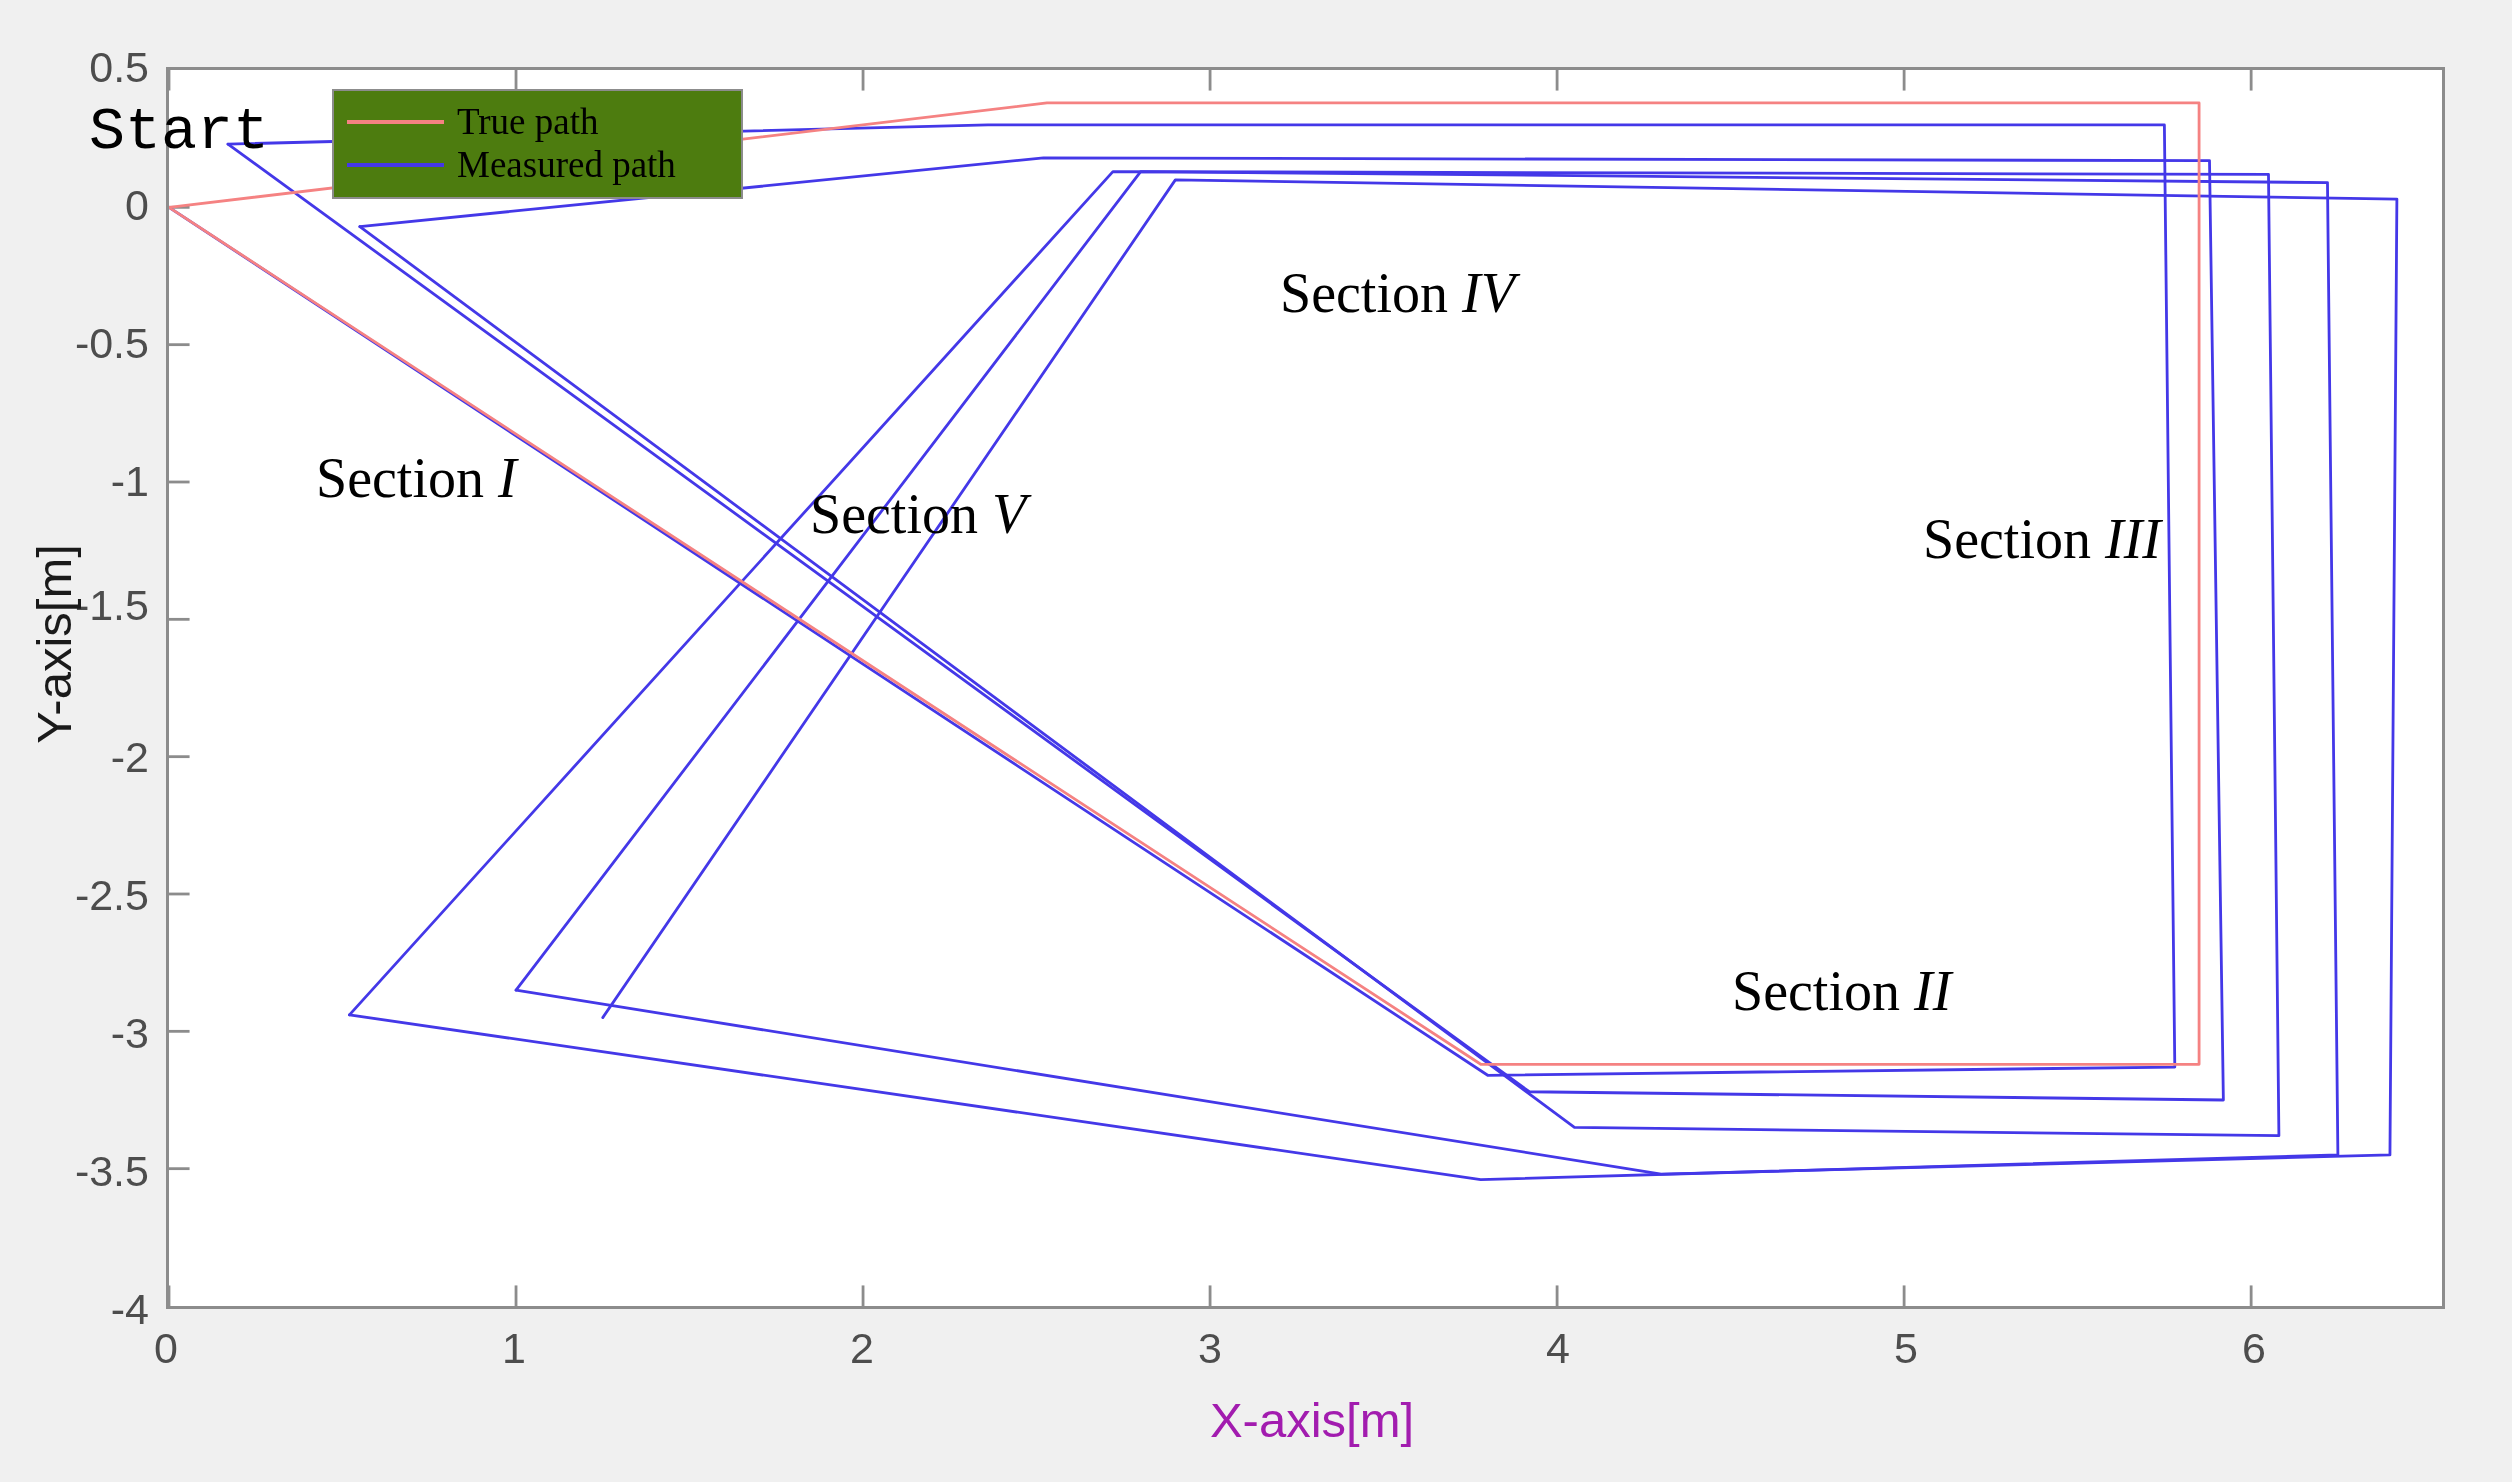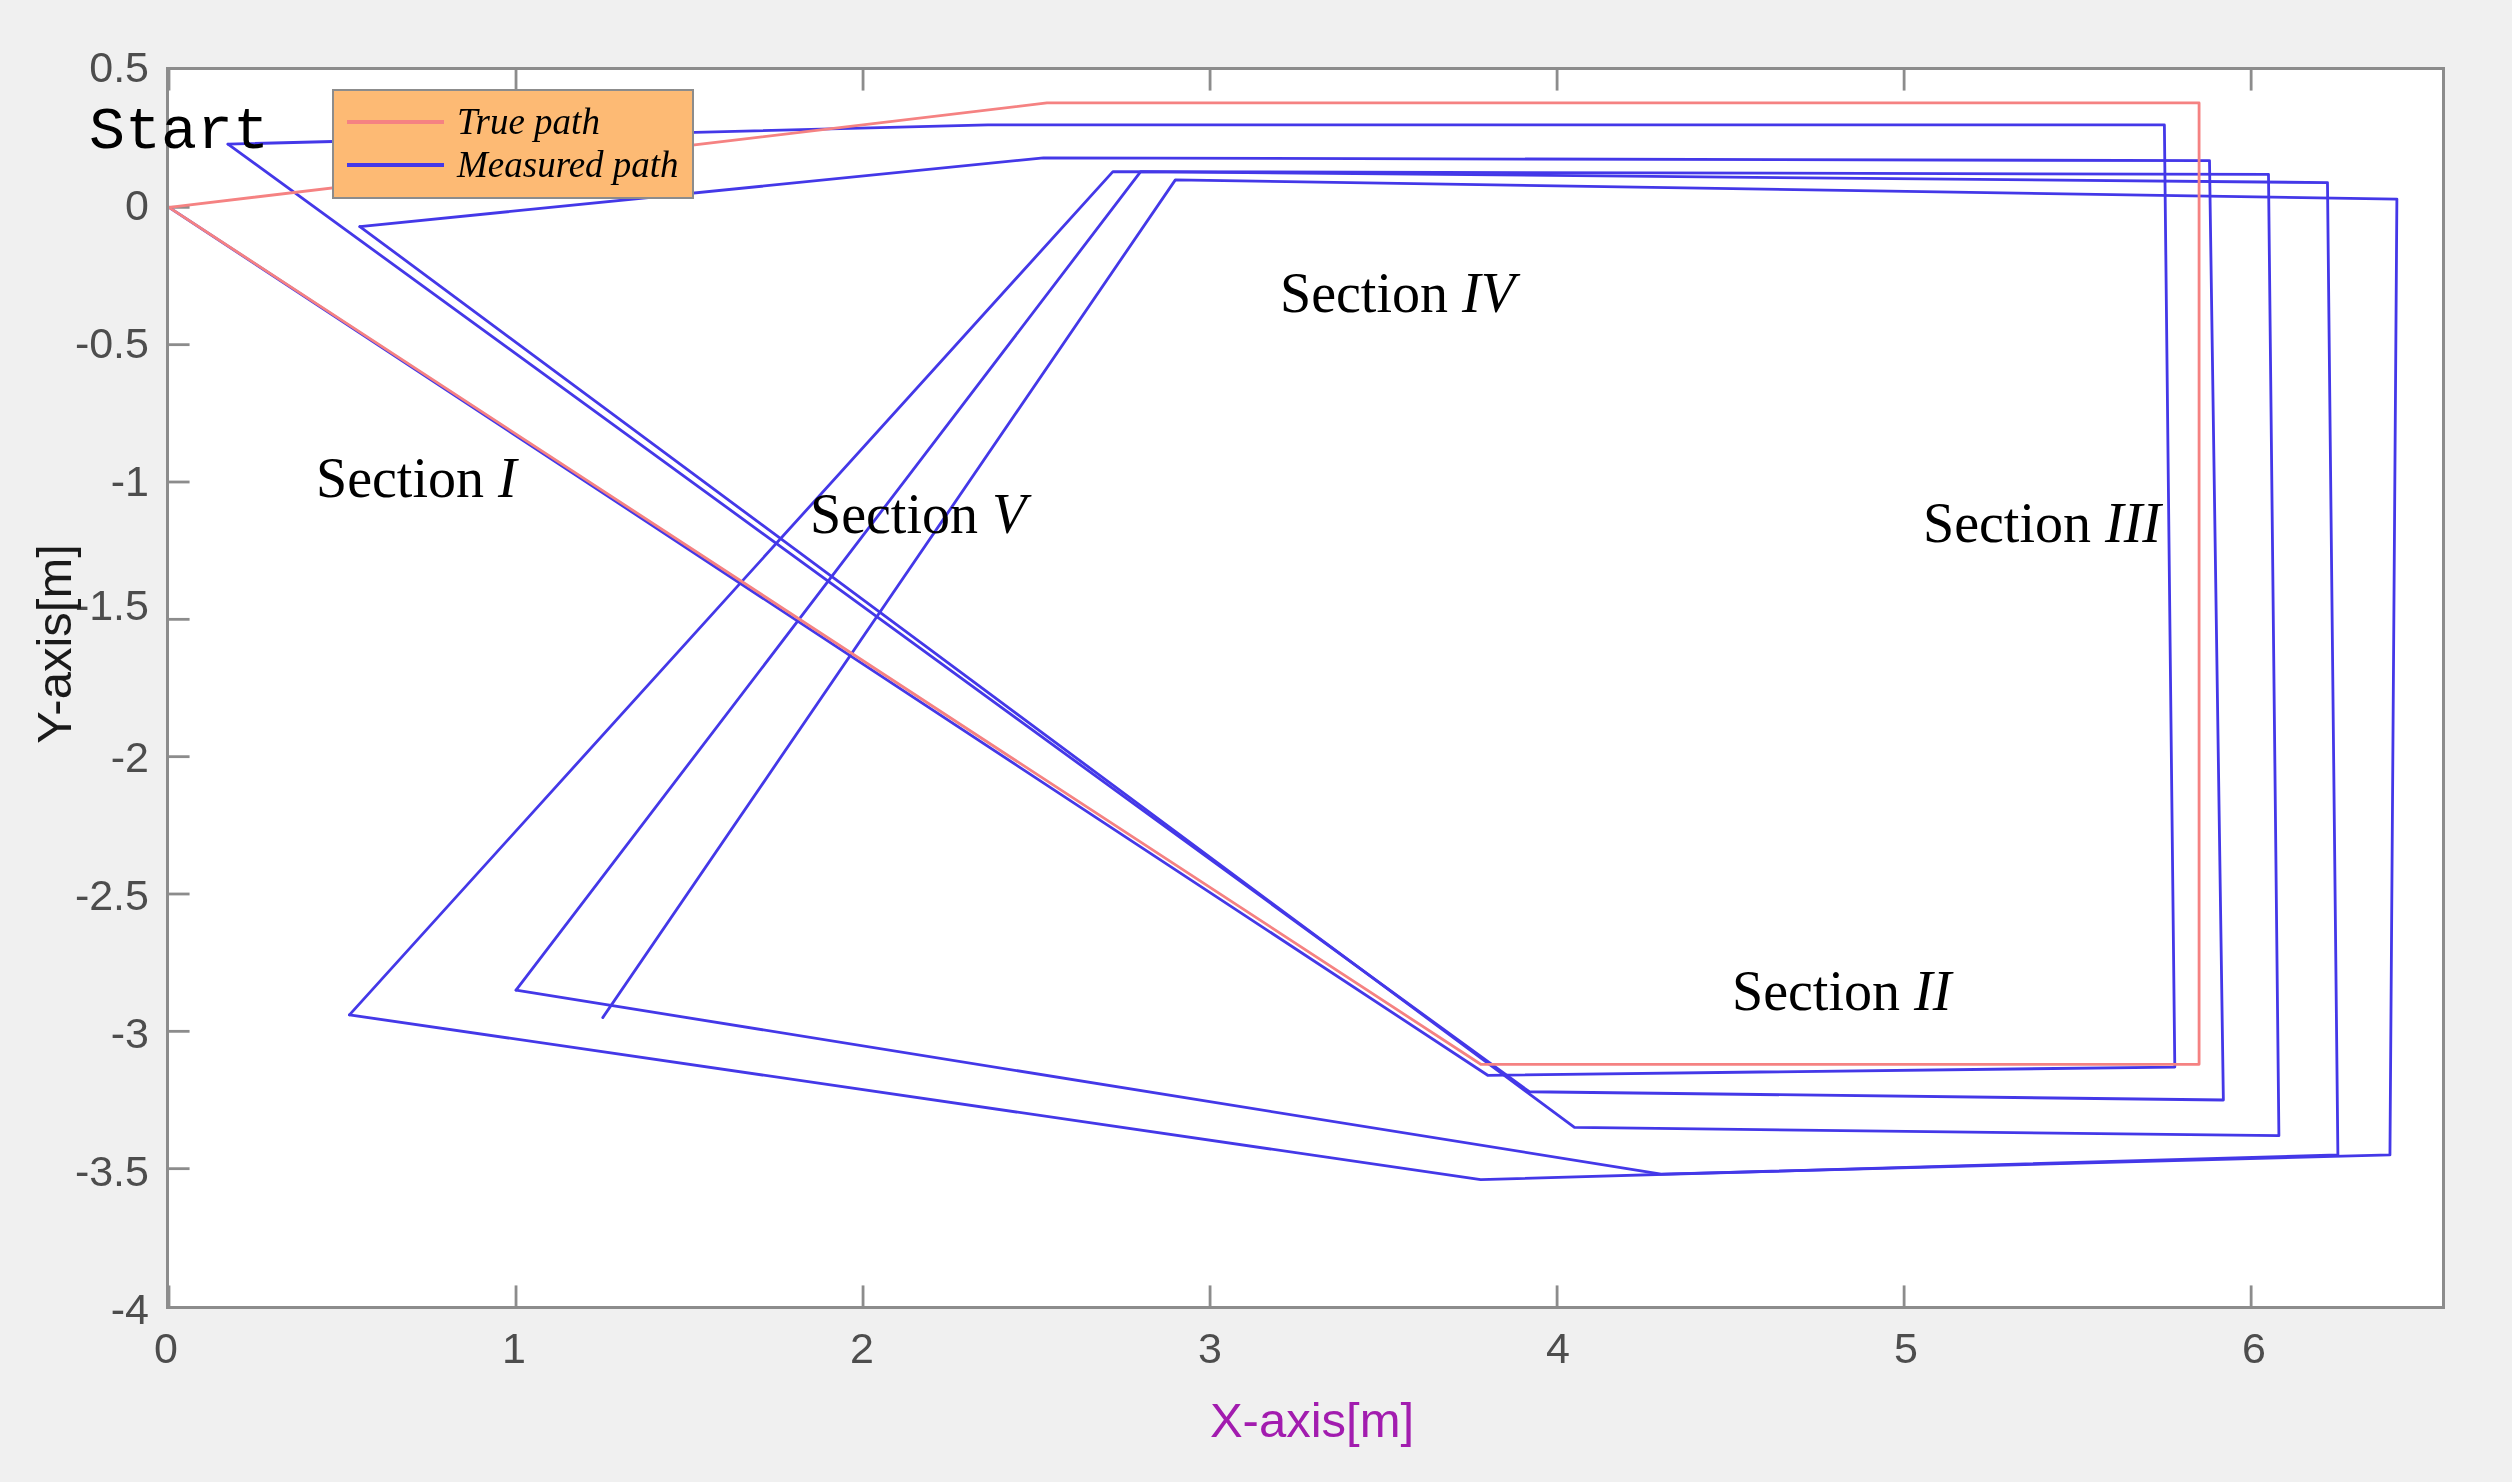"True path" #legend { background: #fdba74 -> #4d7c0f; font-style: italic -> none; width: 362px -> 411px }
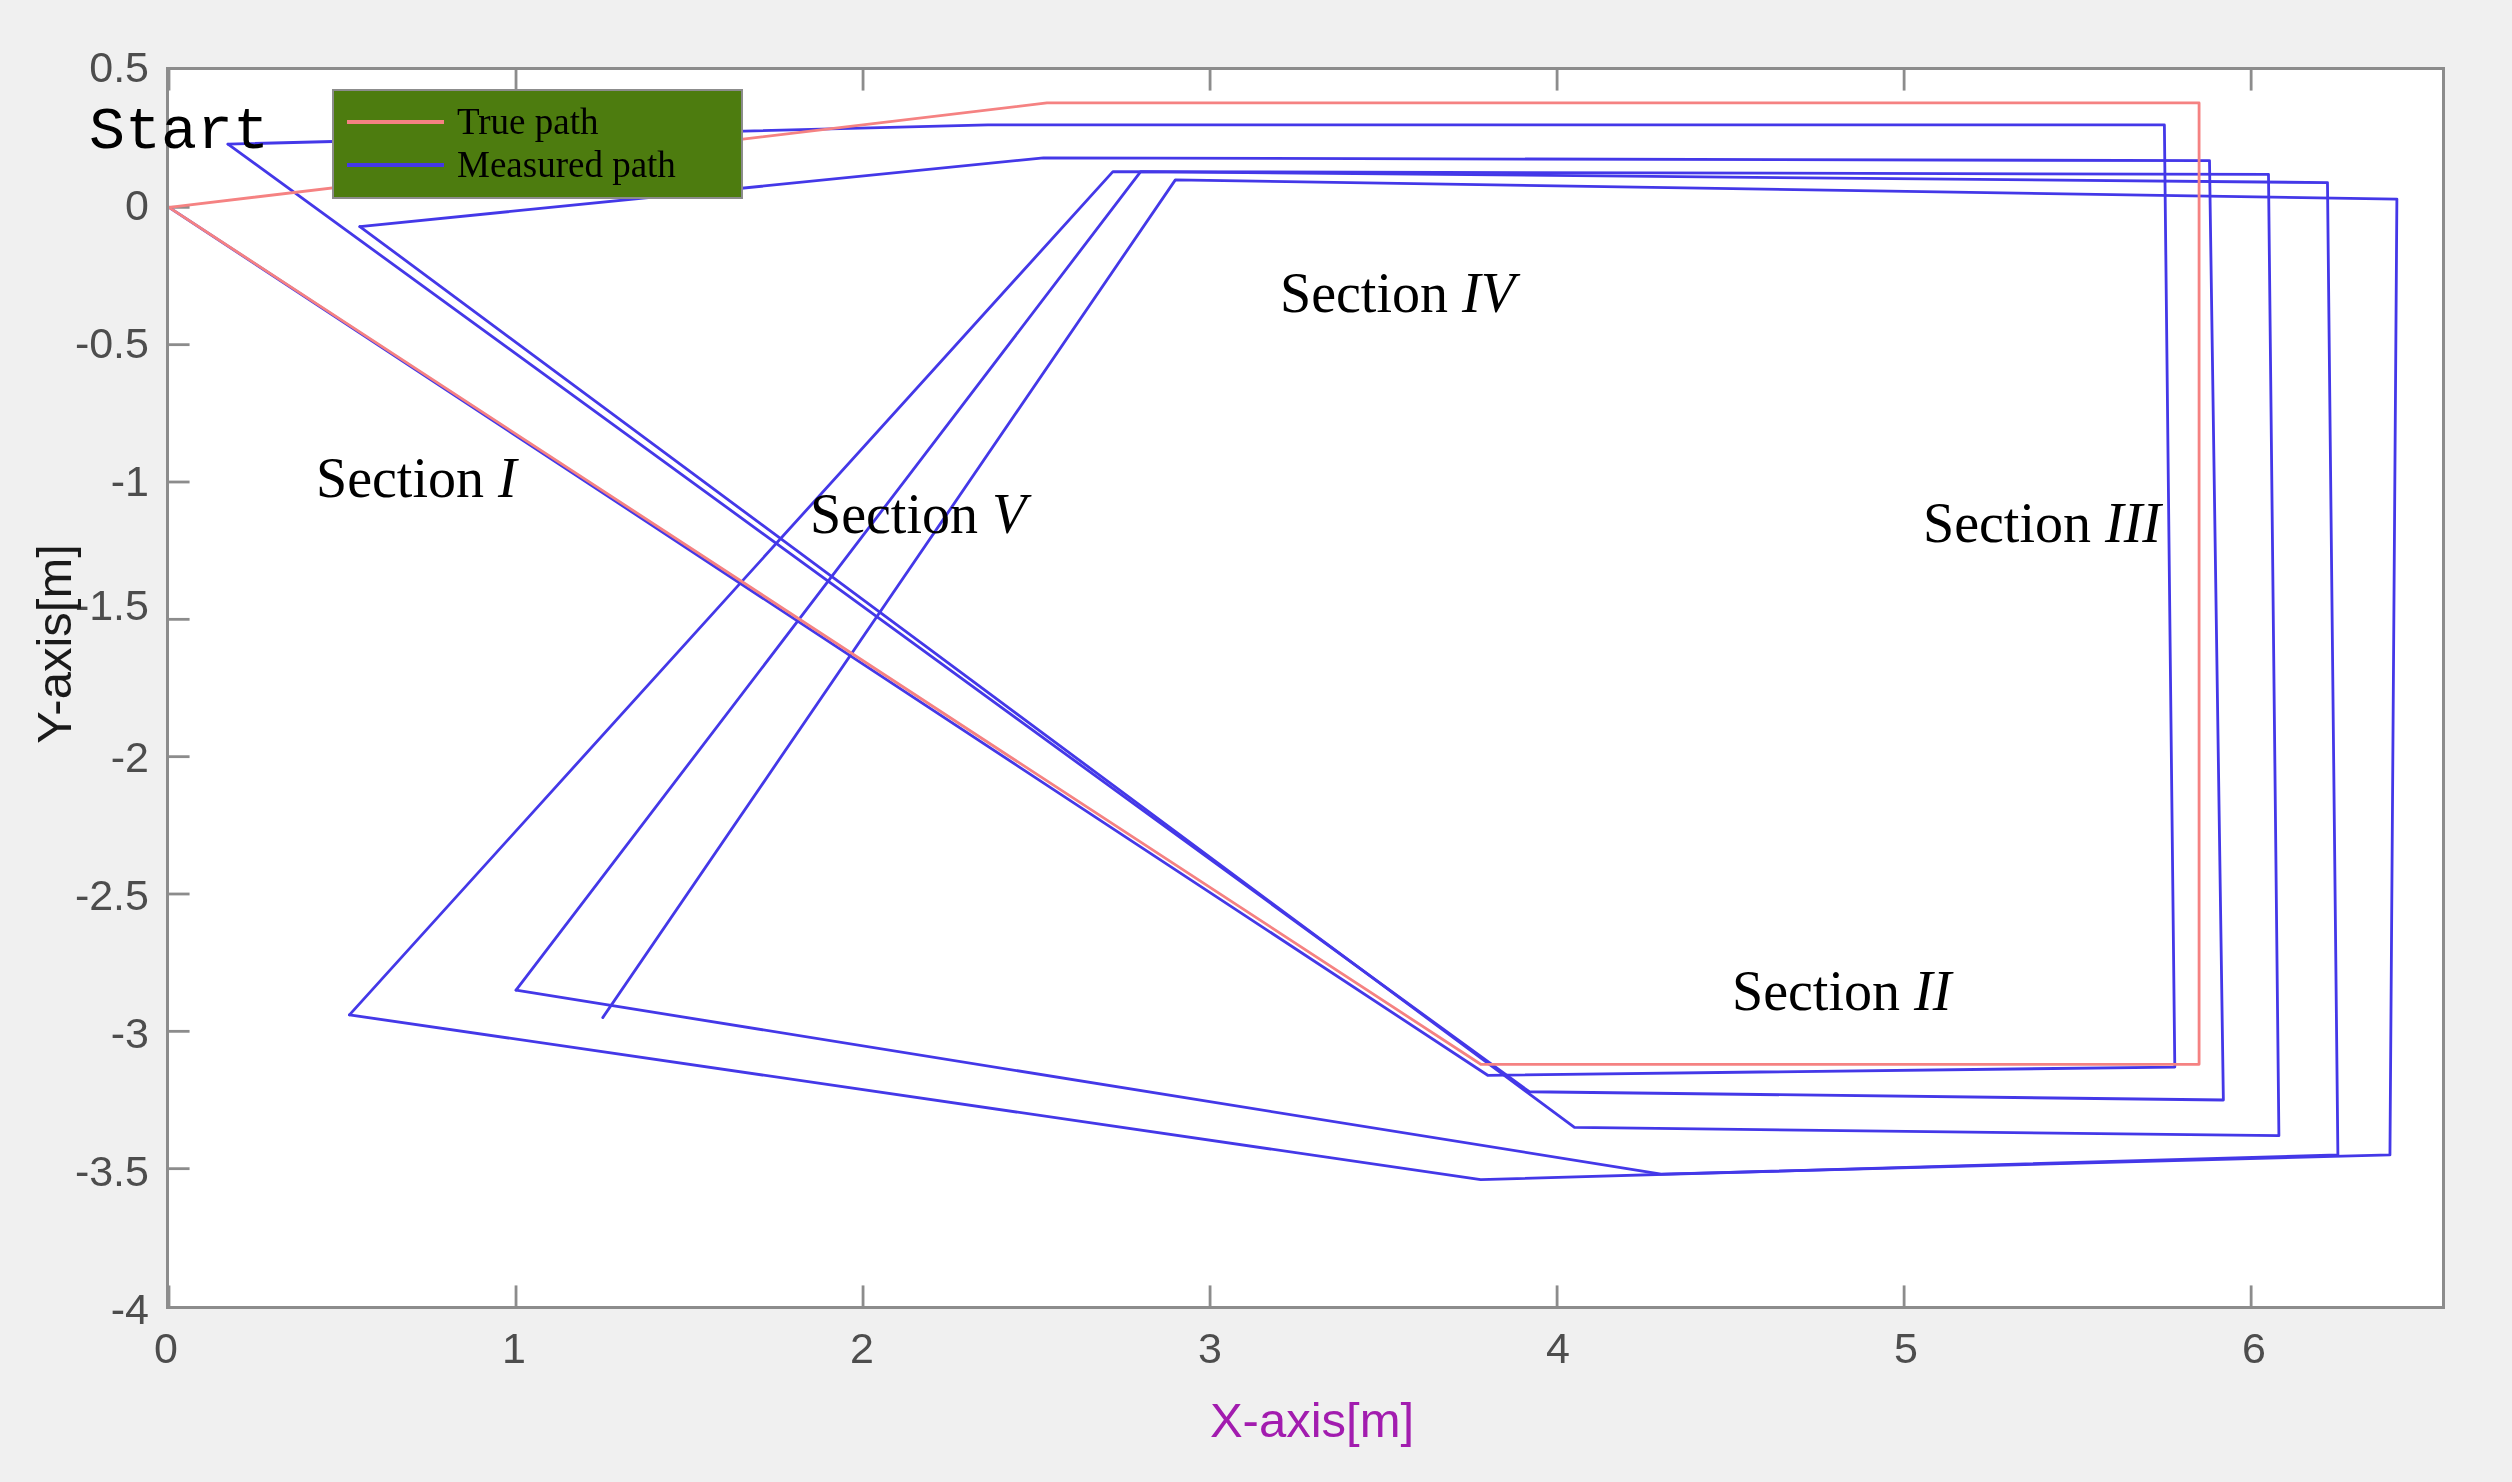"Section III" div.section-label { top: 491px -> 507px }
